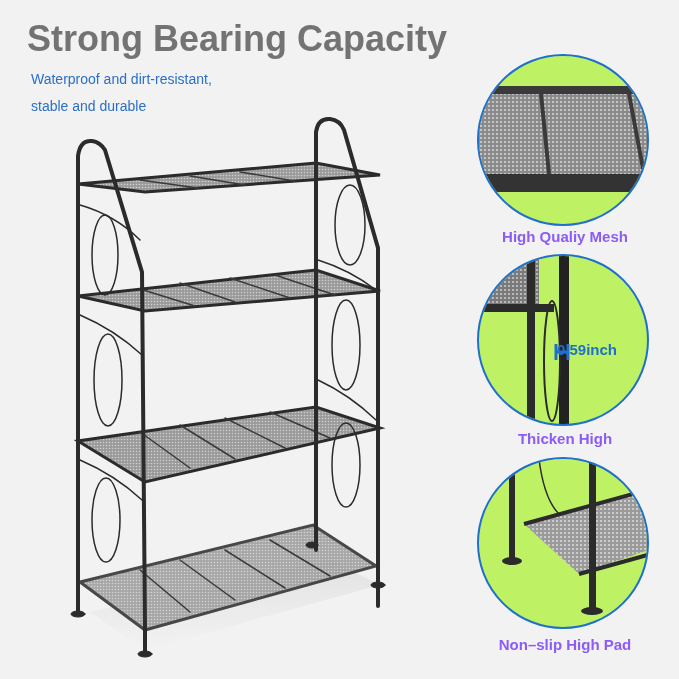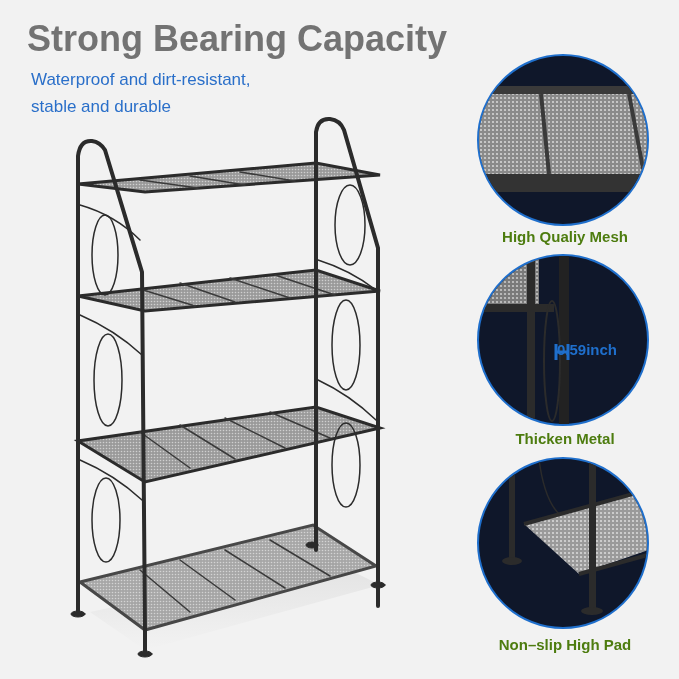"Waterproof and dirt-resistant," .subtitle { font-size: 17px -> 14px }
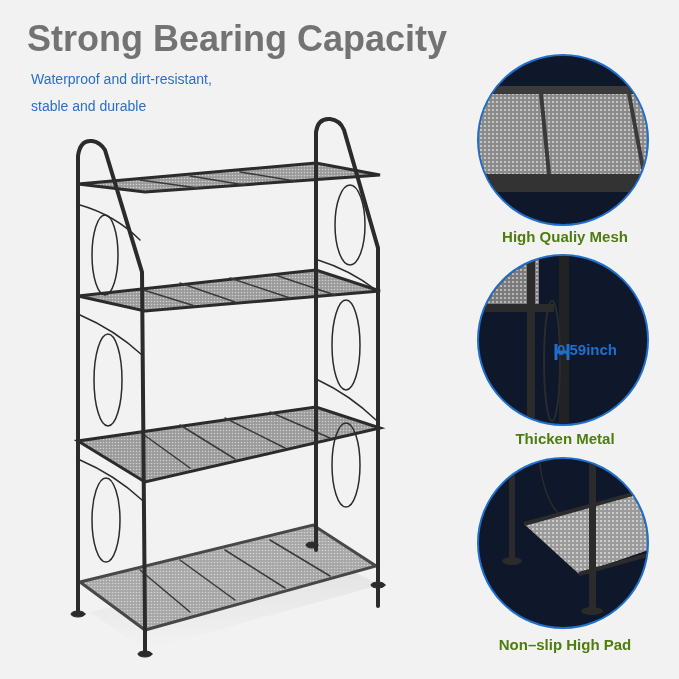"High Qualiy Mesh" .caption { color: #4d7c0f -> #8b5cf6 }
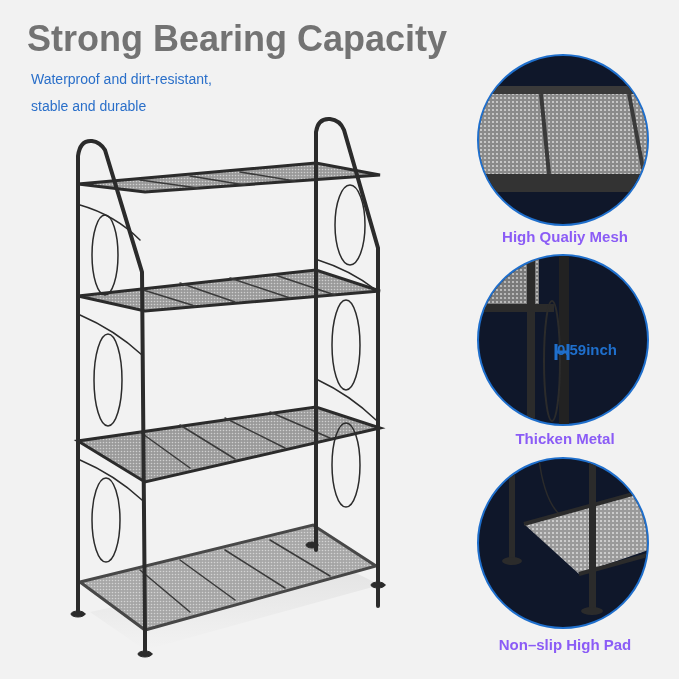"0.59inch" .detail { background: #0f172a -> #bef264 }
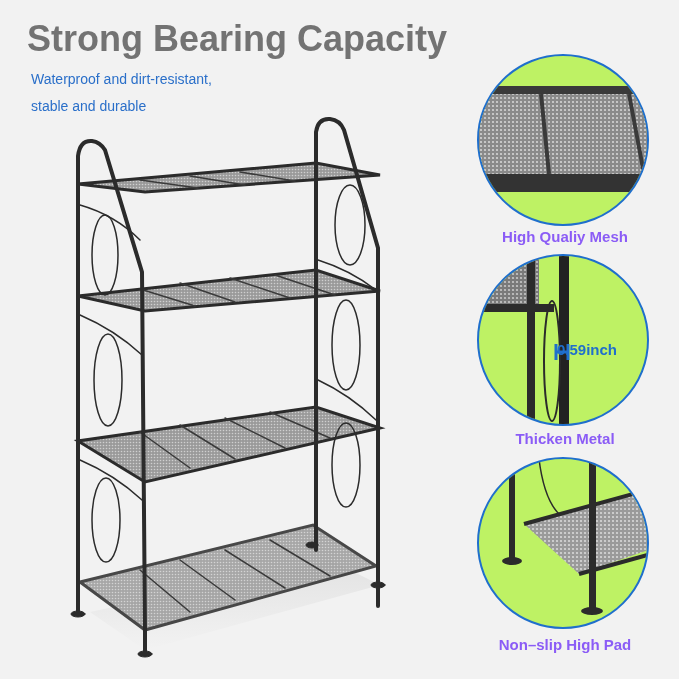"Thicken Metal" div.caption { text: Metal -> High }
